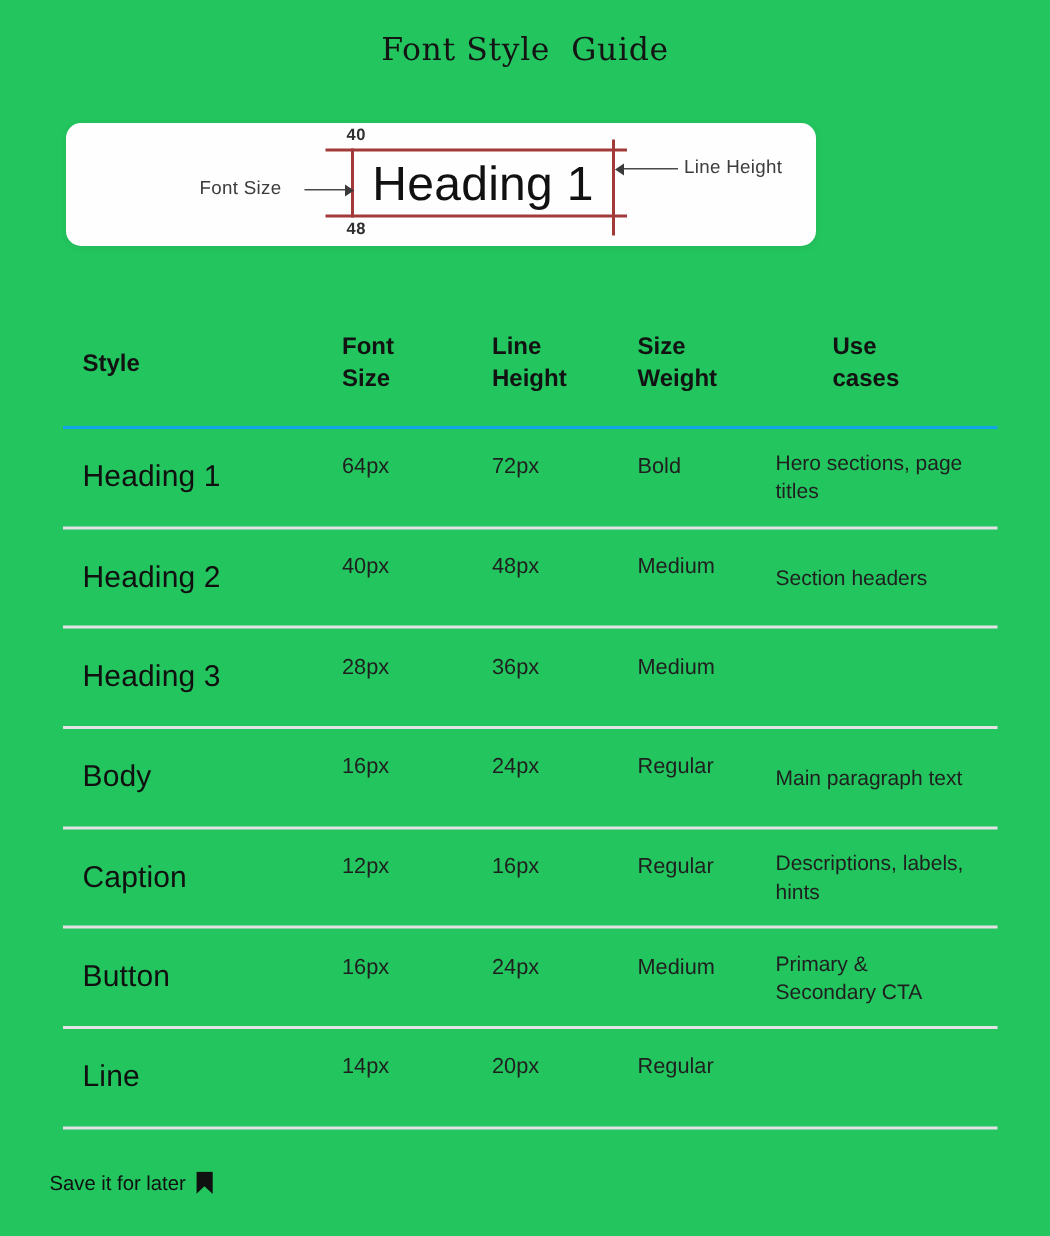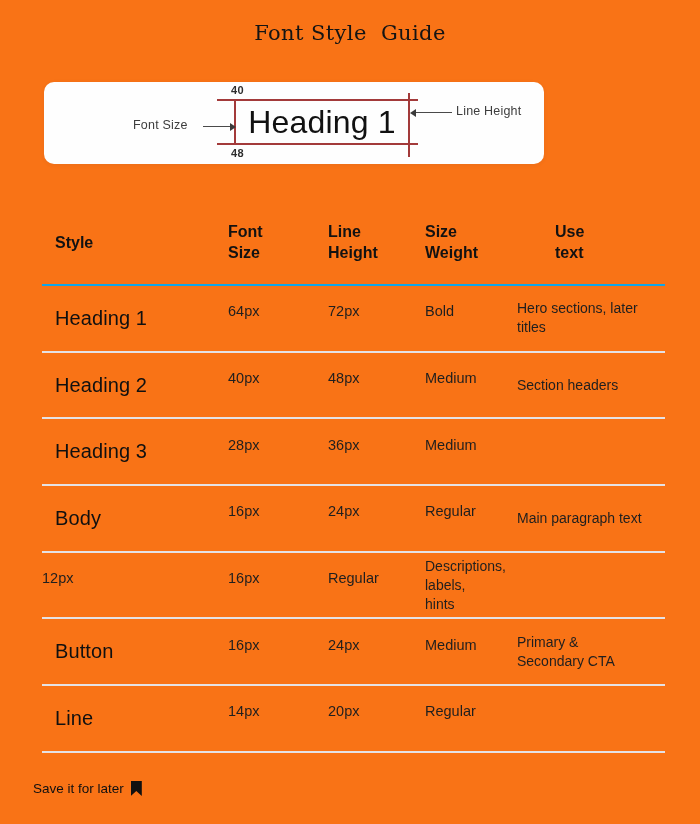"Font Style Guide" #canvas { background: #f97316 -> #22c55e }
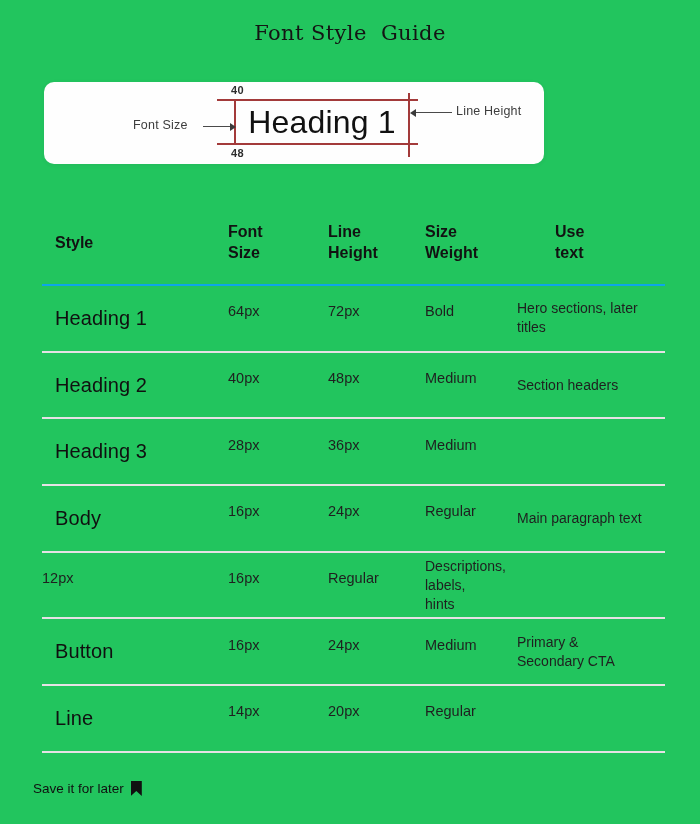"Use text" span.txt { text: text -> cases }
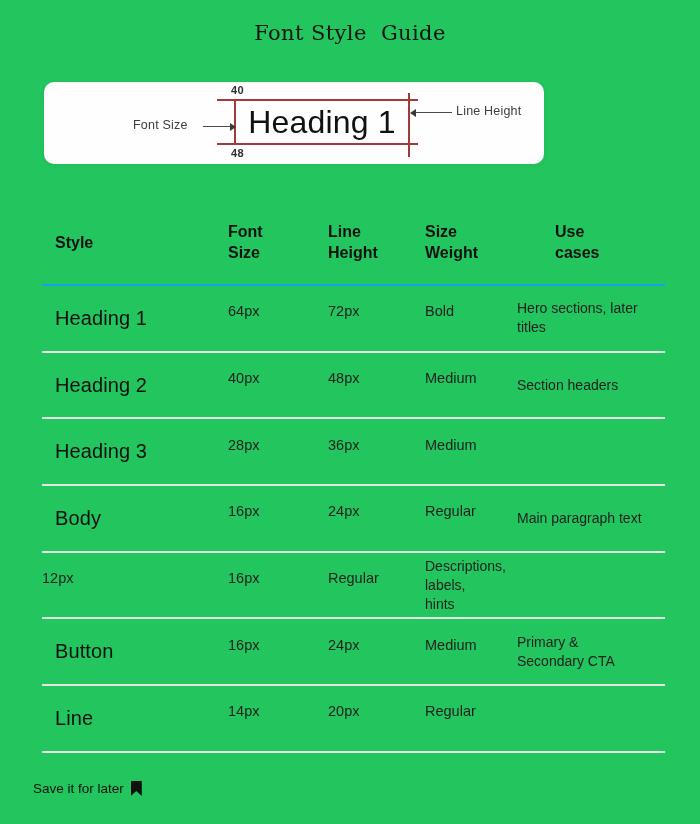"Hero sections, later" div.cell { text: later -> page }
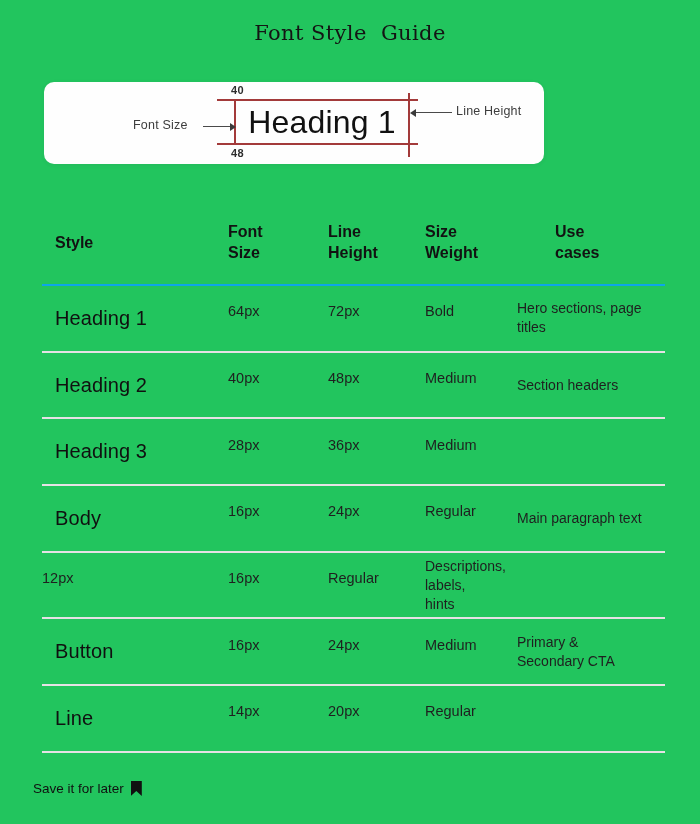"Caption" div.cell { html: none -> <div>Caption</div> }
